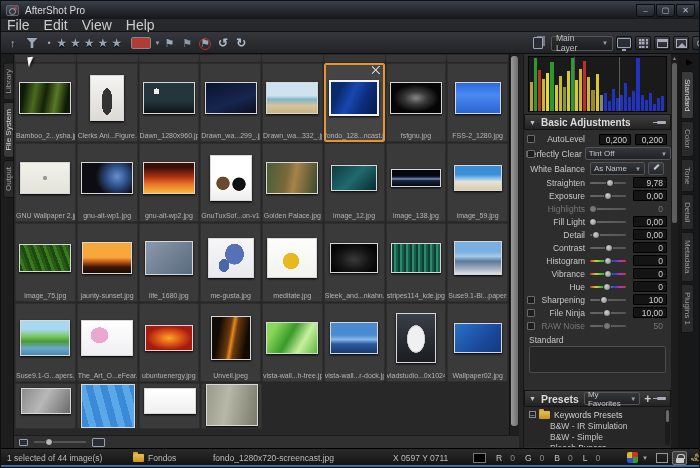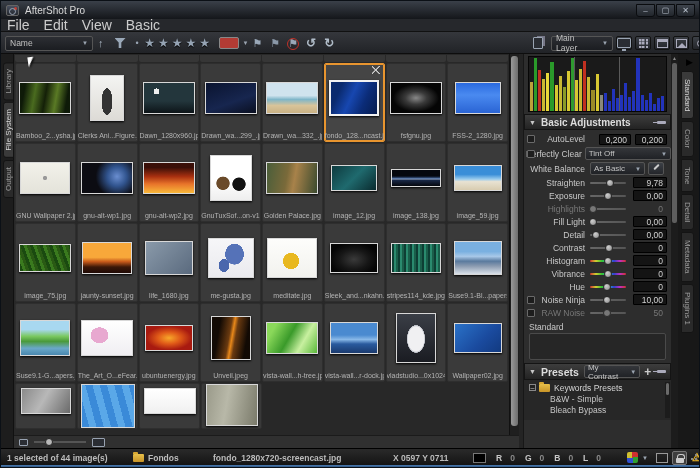"Basic" span.menu-item { text: Basic -> Help }
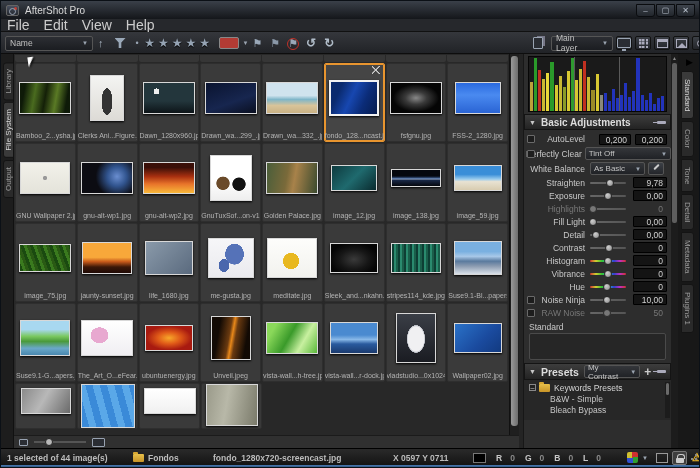"Name" span.dd { html: <span> <span>Name</span> <span>▼</span> </span> -> none }
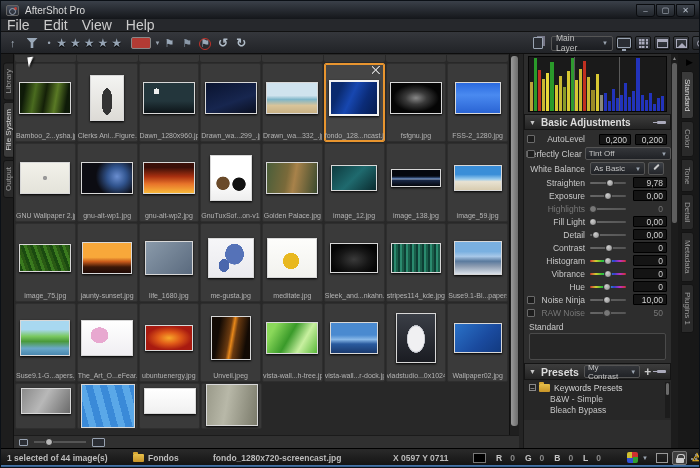"As Basic" span { text: Basic -> Name }
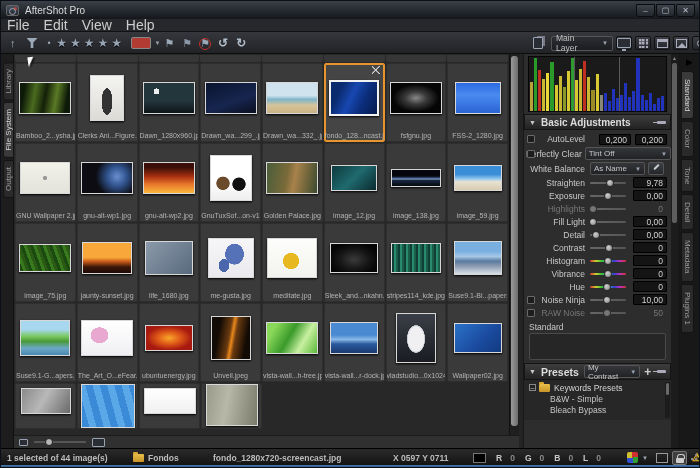"Sharpening" div.adjrow { html: none -> <div> <span></span> <span>Sharpening</span> <span> <span></span> </span> <span>100</span> </div> }
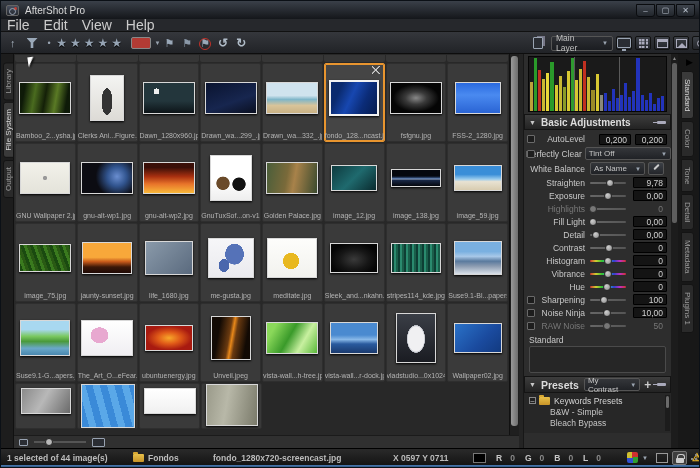"Noise Ninja" span.alabel { text: Noise -> File }
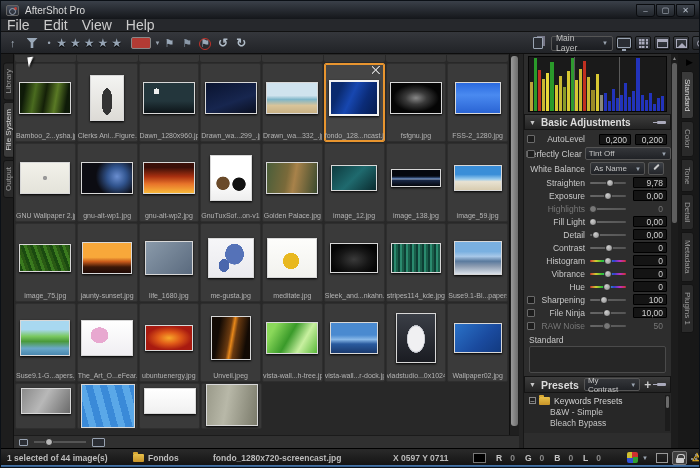"Presets" .presethdr { margin-top: 3px -> 17px }
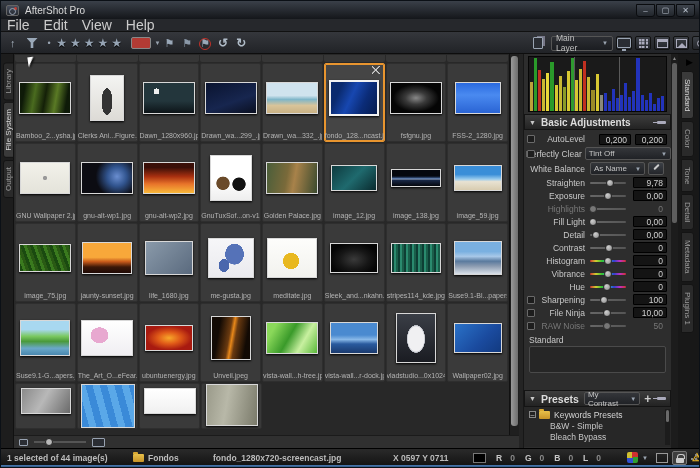"My Contrast" span { text: Contrast -> Favorites }
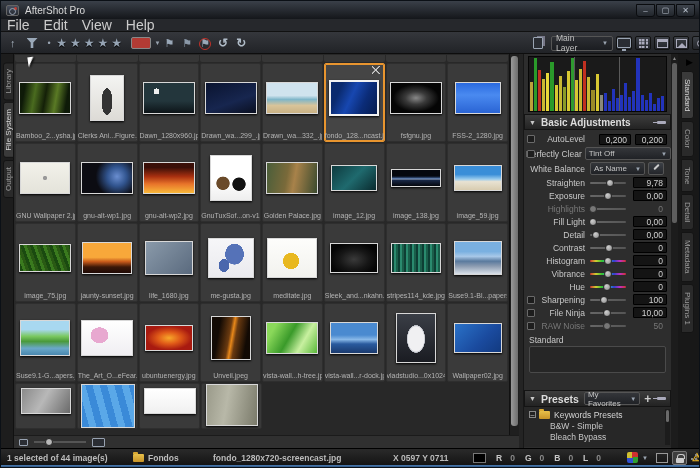"B&W - IR Simulation" div.trow { html: none -> <div>B&amp;W - IR Simulation</div> }
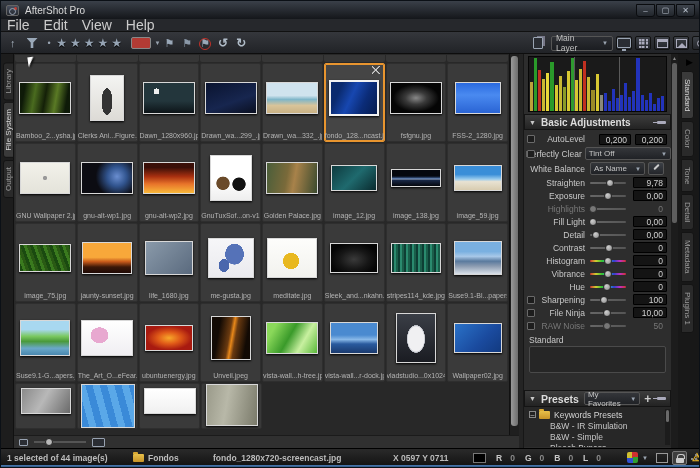"1 selected of 44 image(s)" .sb { font-weight: bold -> none }
